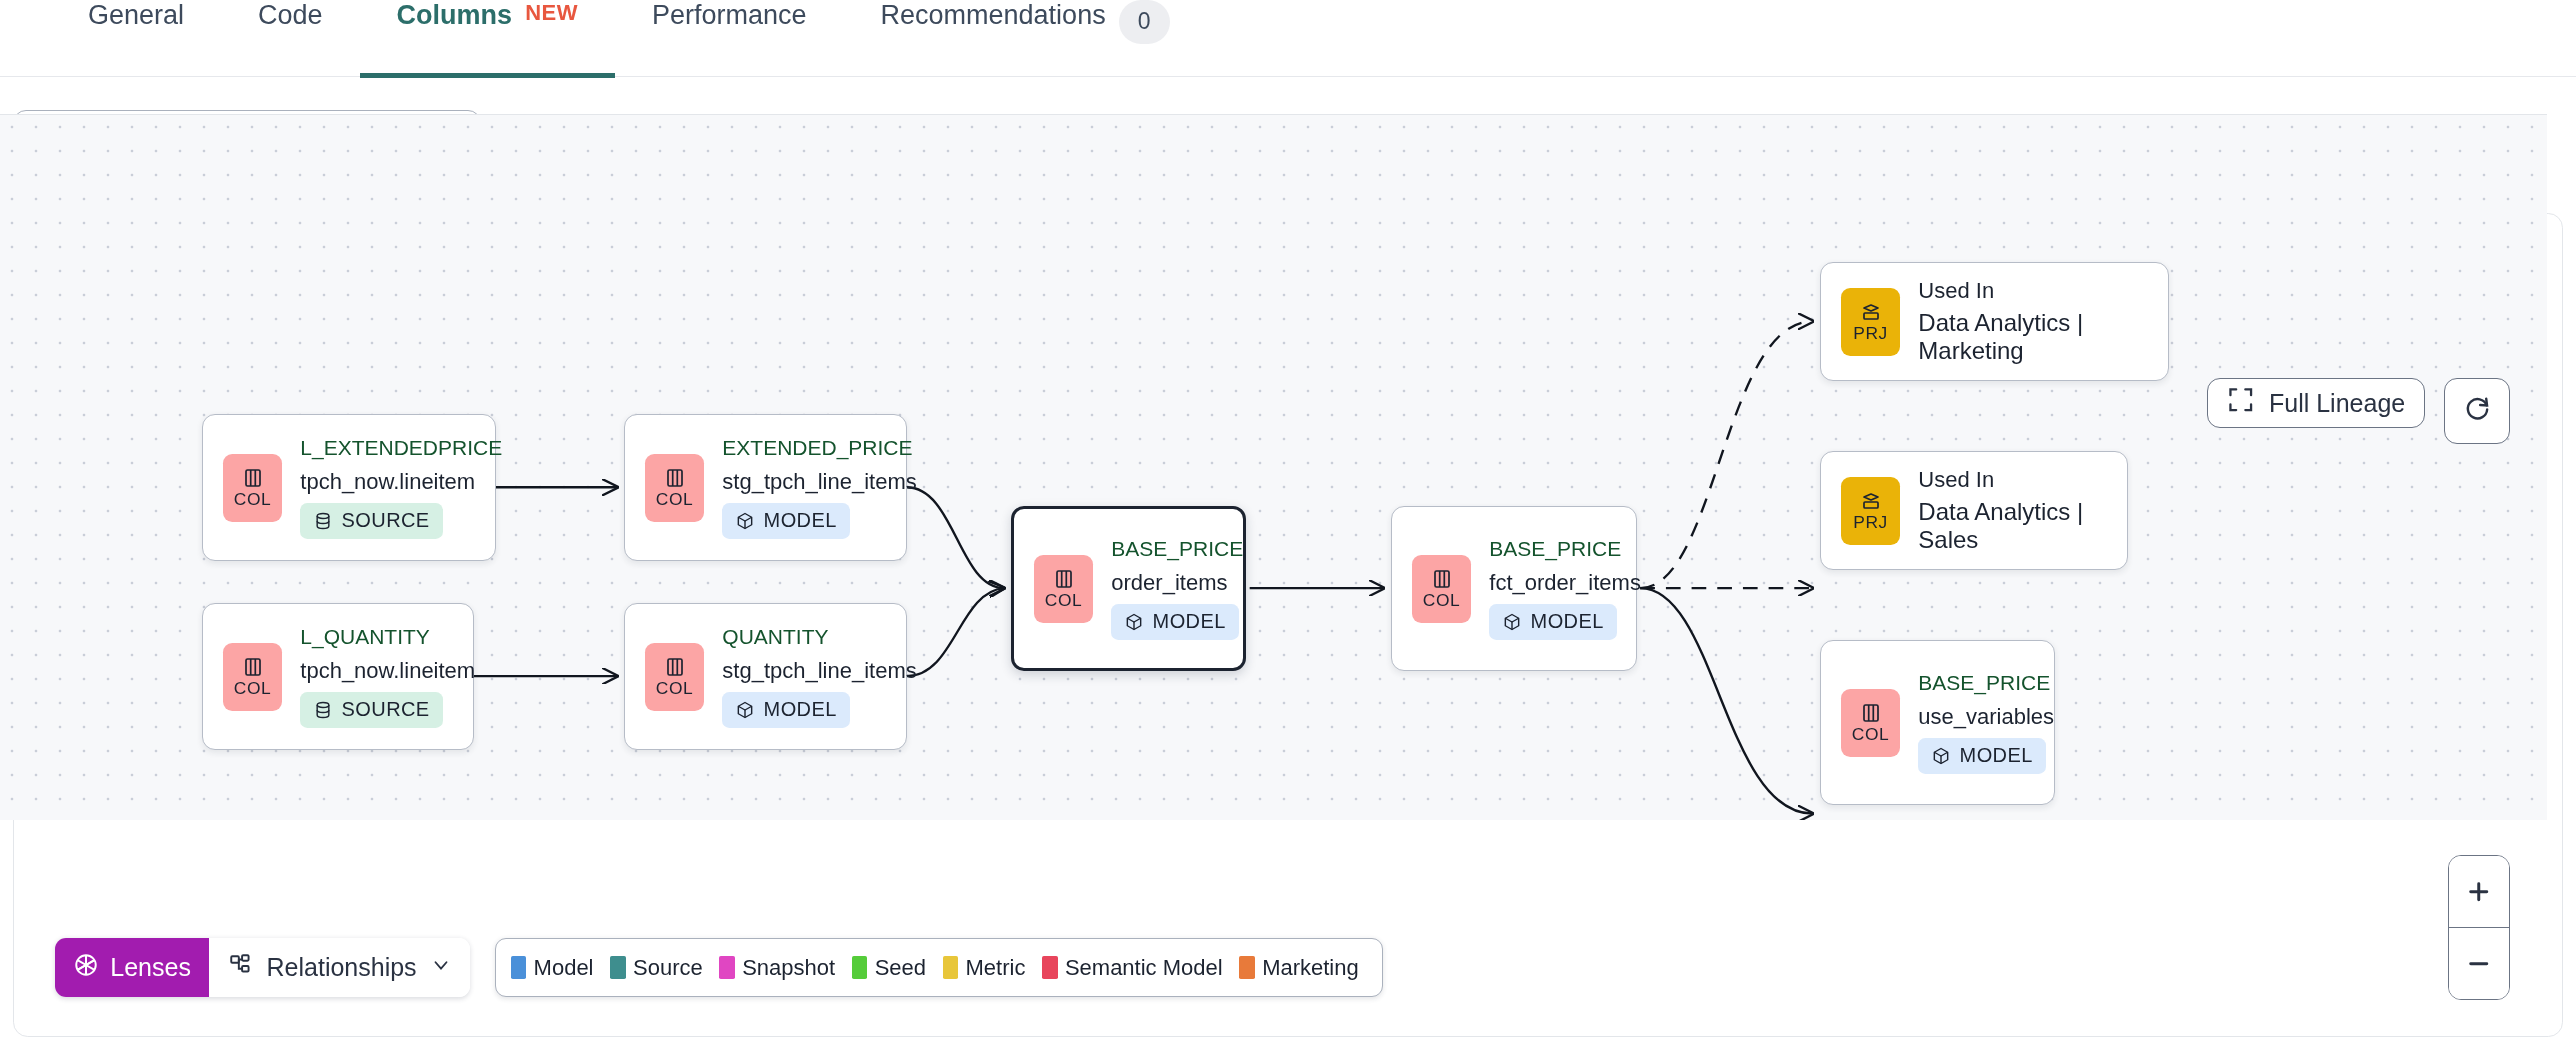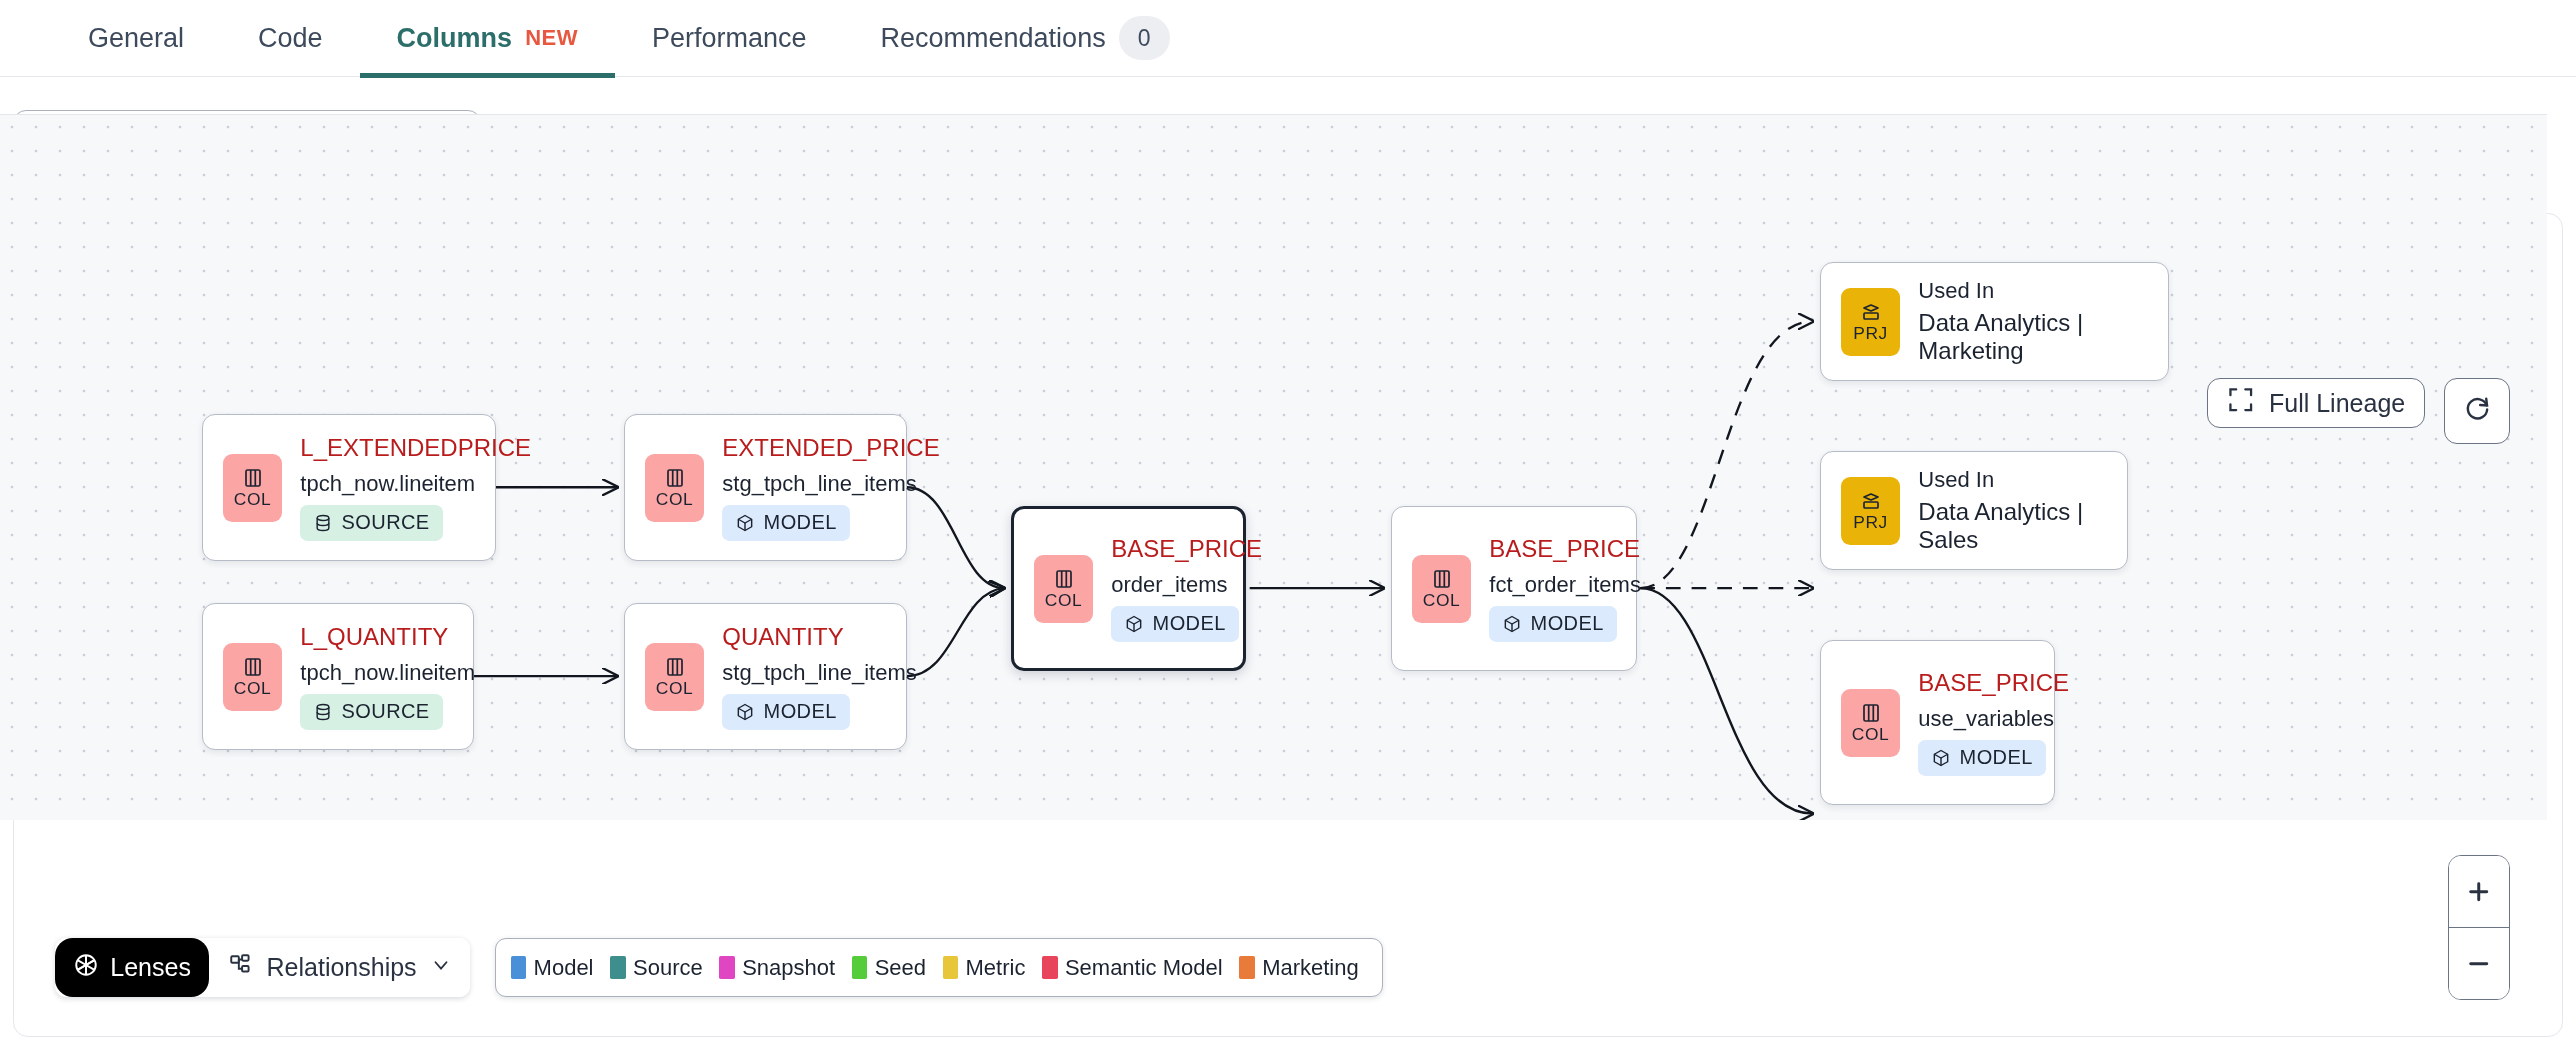"General" .tab { align-items: center -> none }
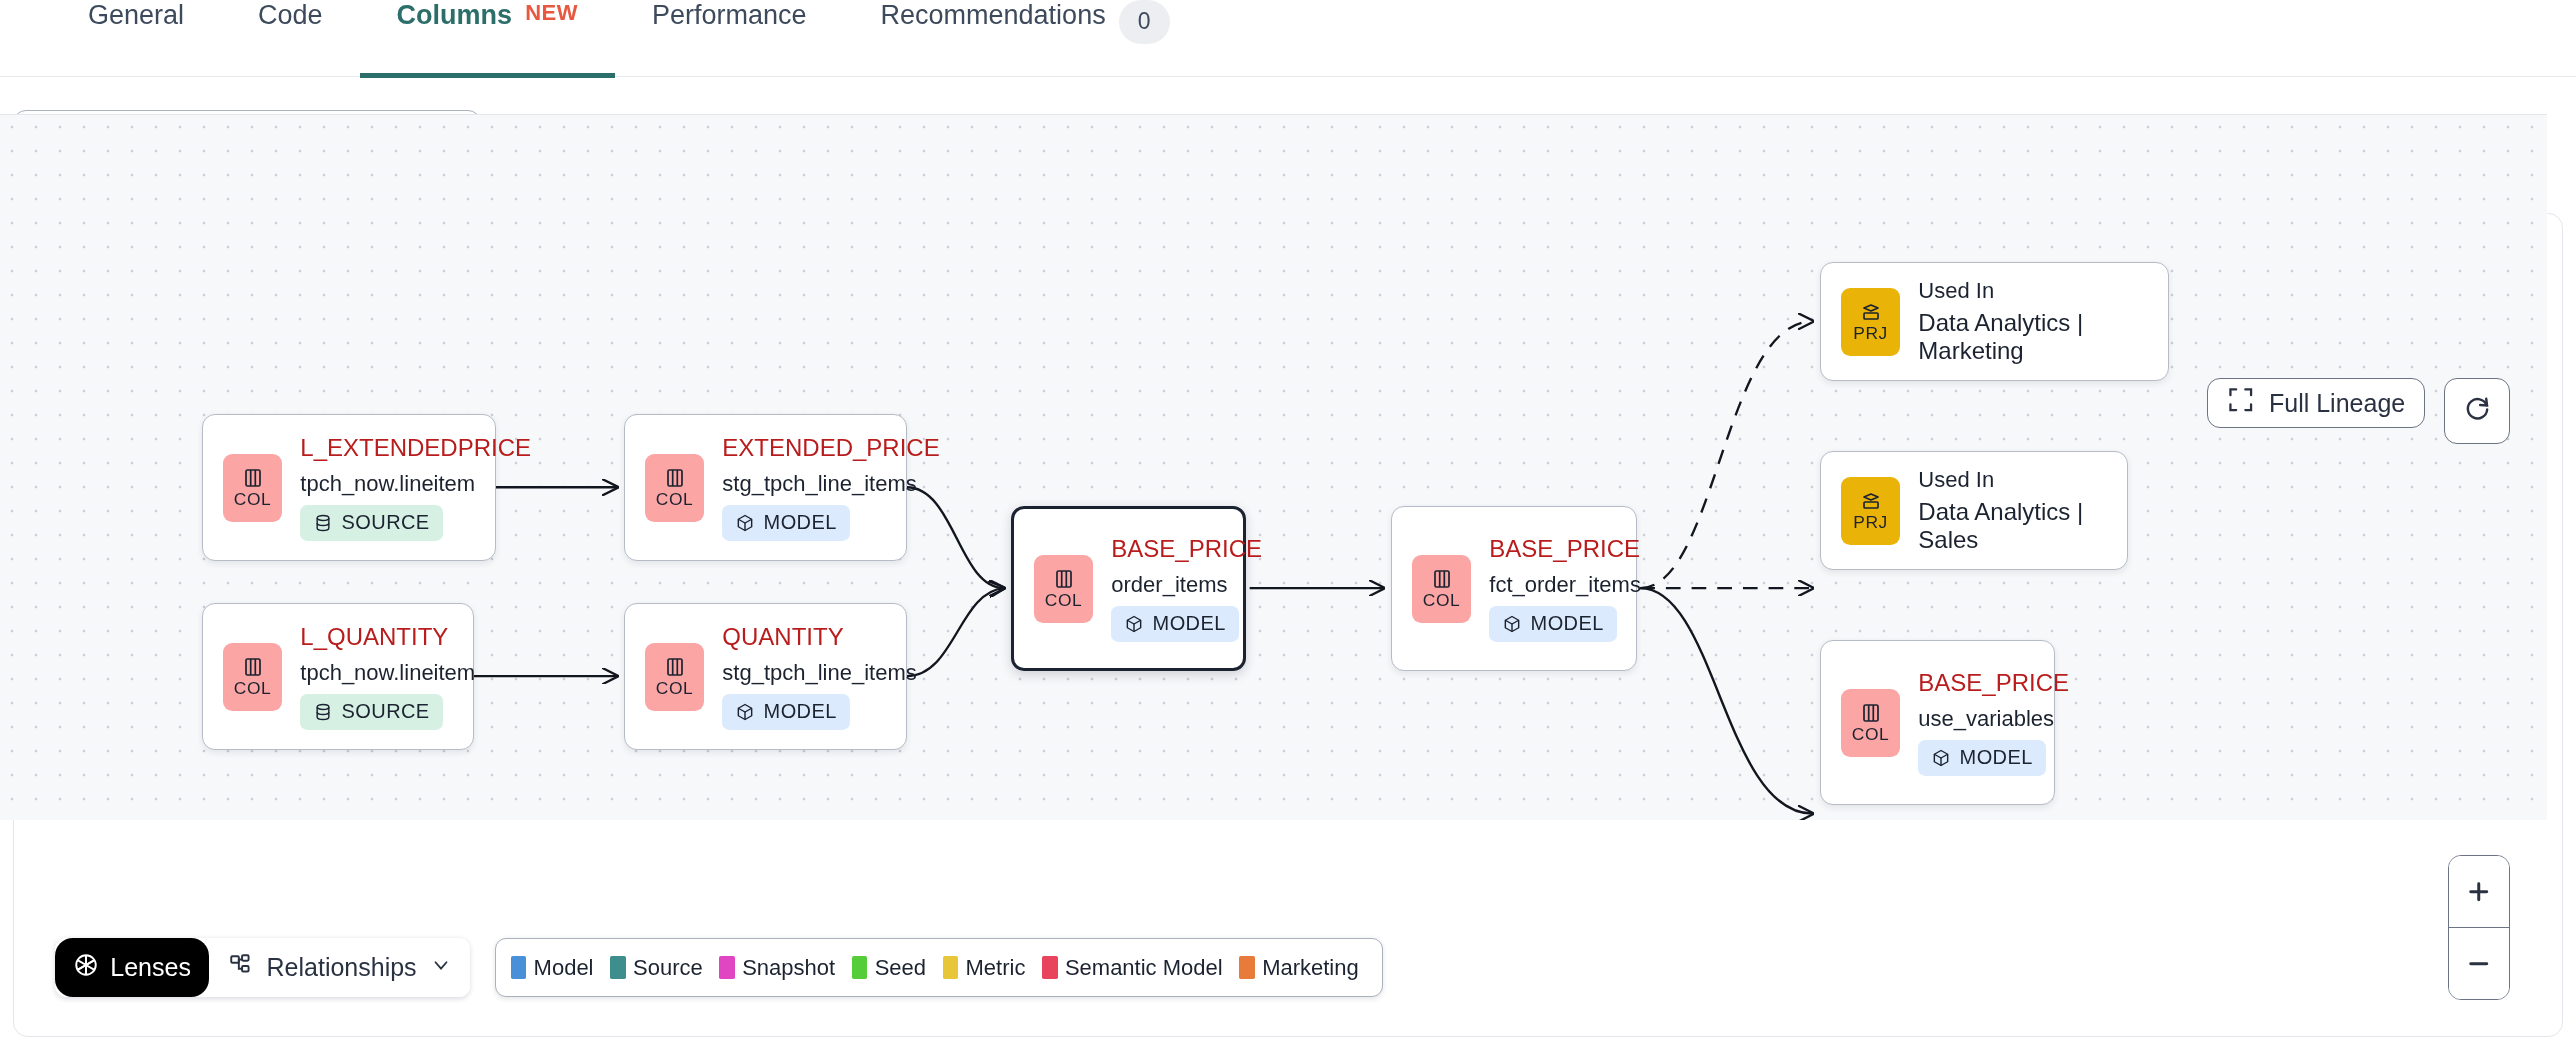"L_EXTENDEDPRICE" .n-name { color: #b91c1c -> #14532d; font-size: 24px -> 21px }
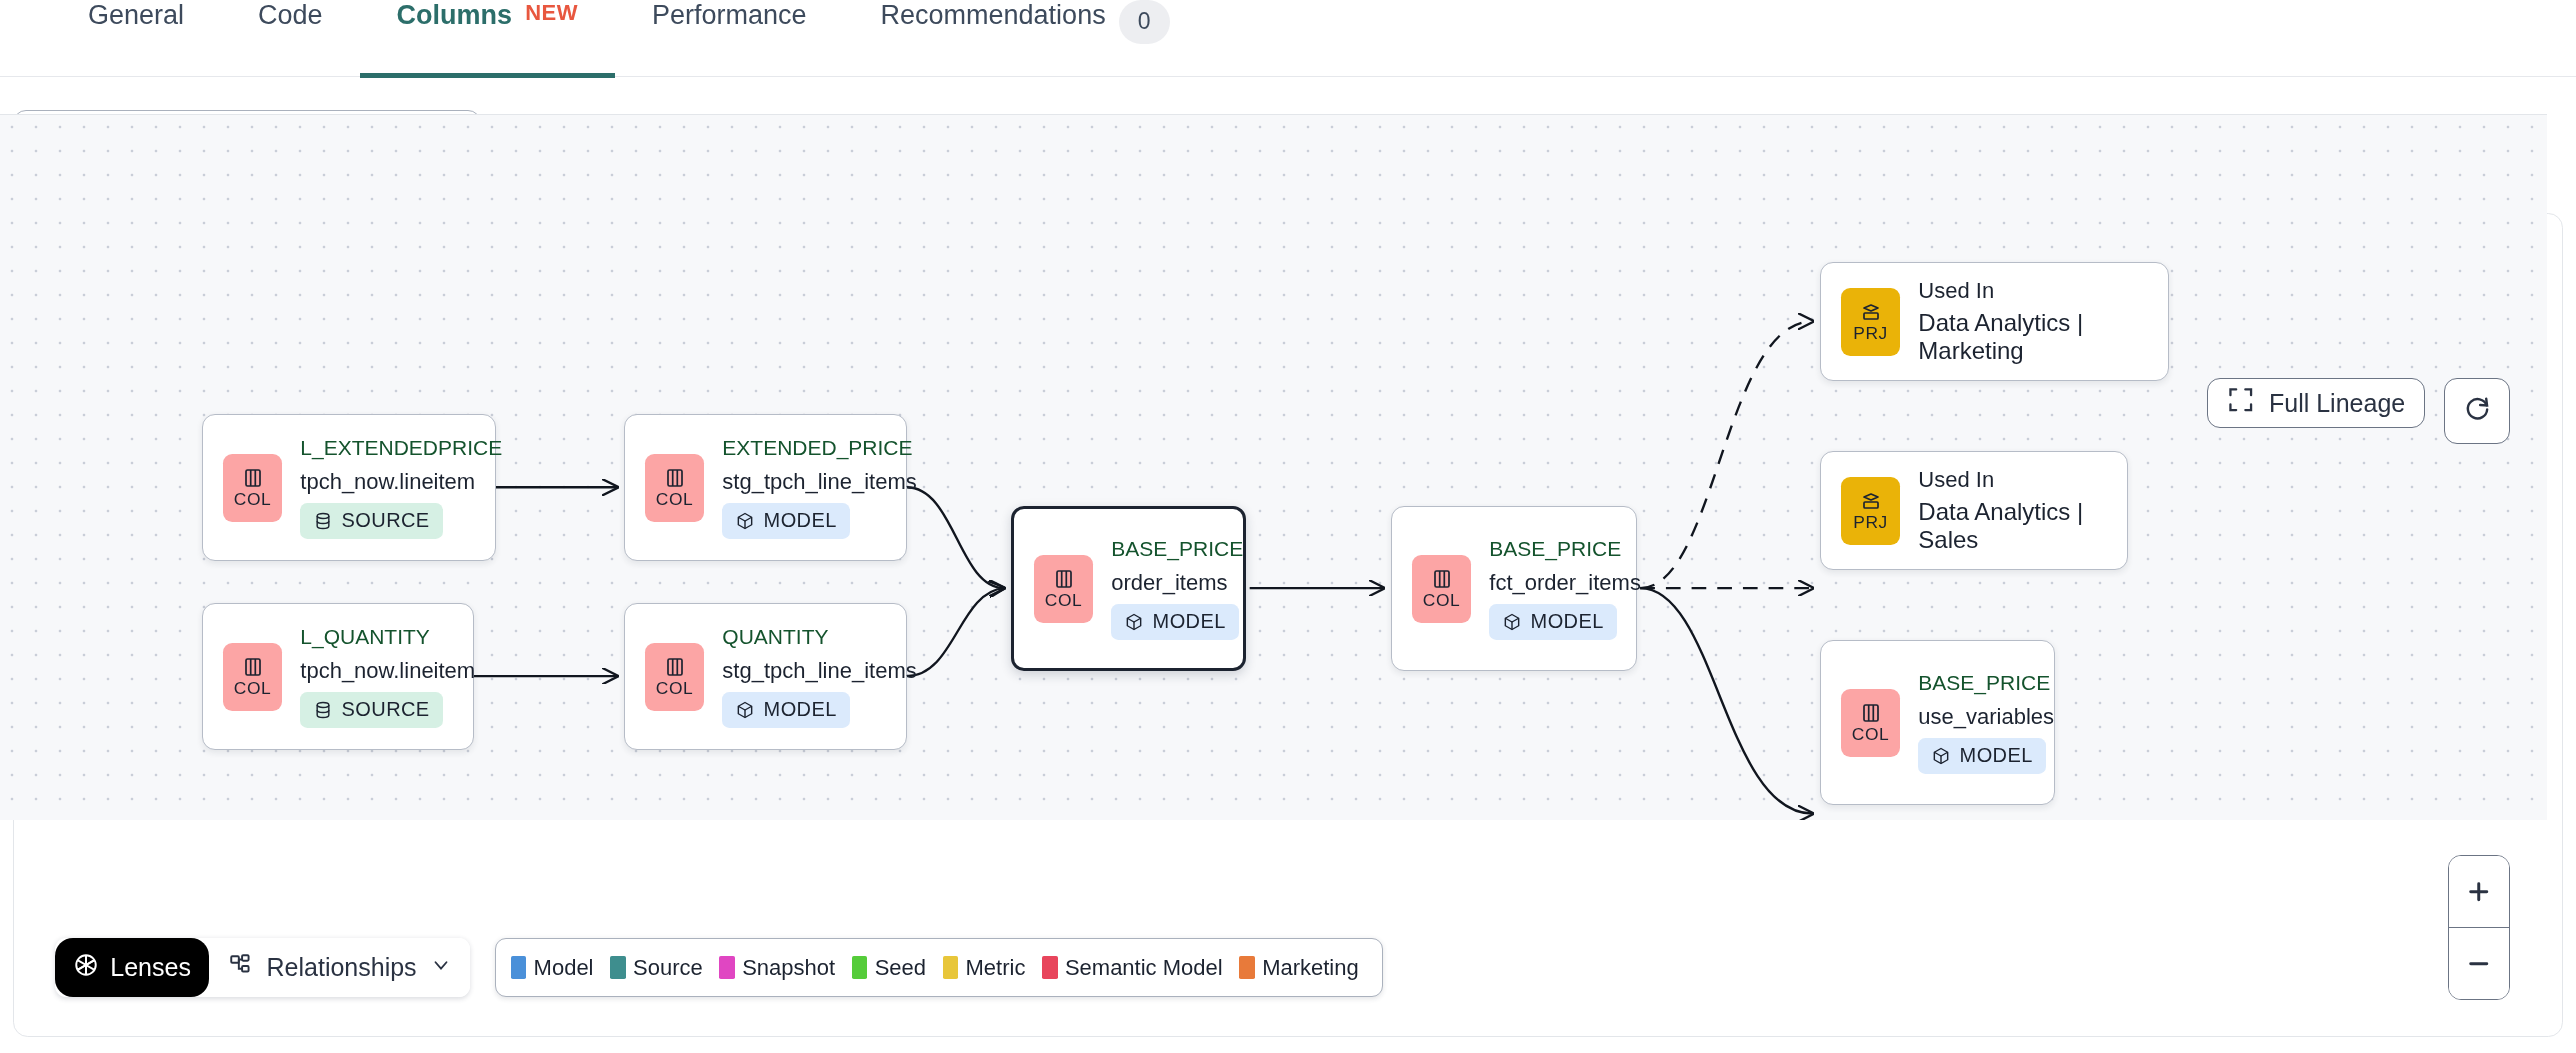"Lenses" .lens-btn { background: #000000 -> #a21caf; border-radius: 18px -> none }
